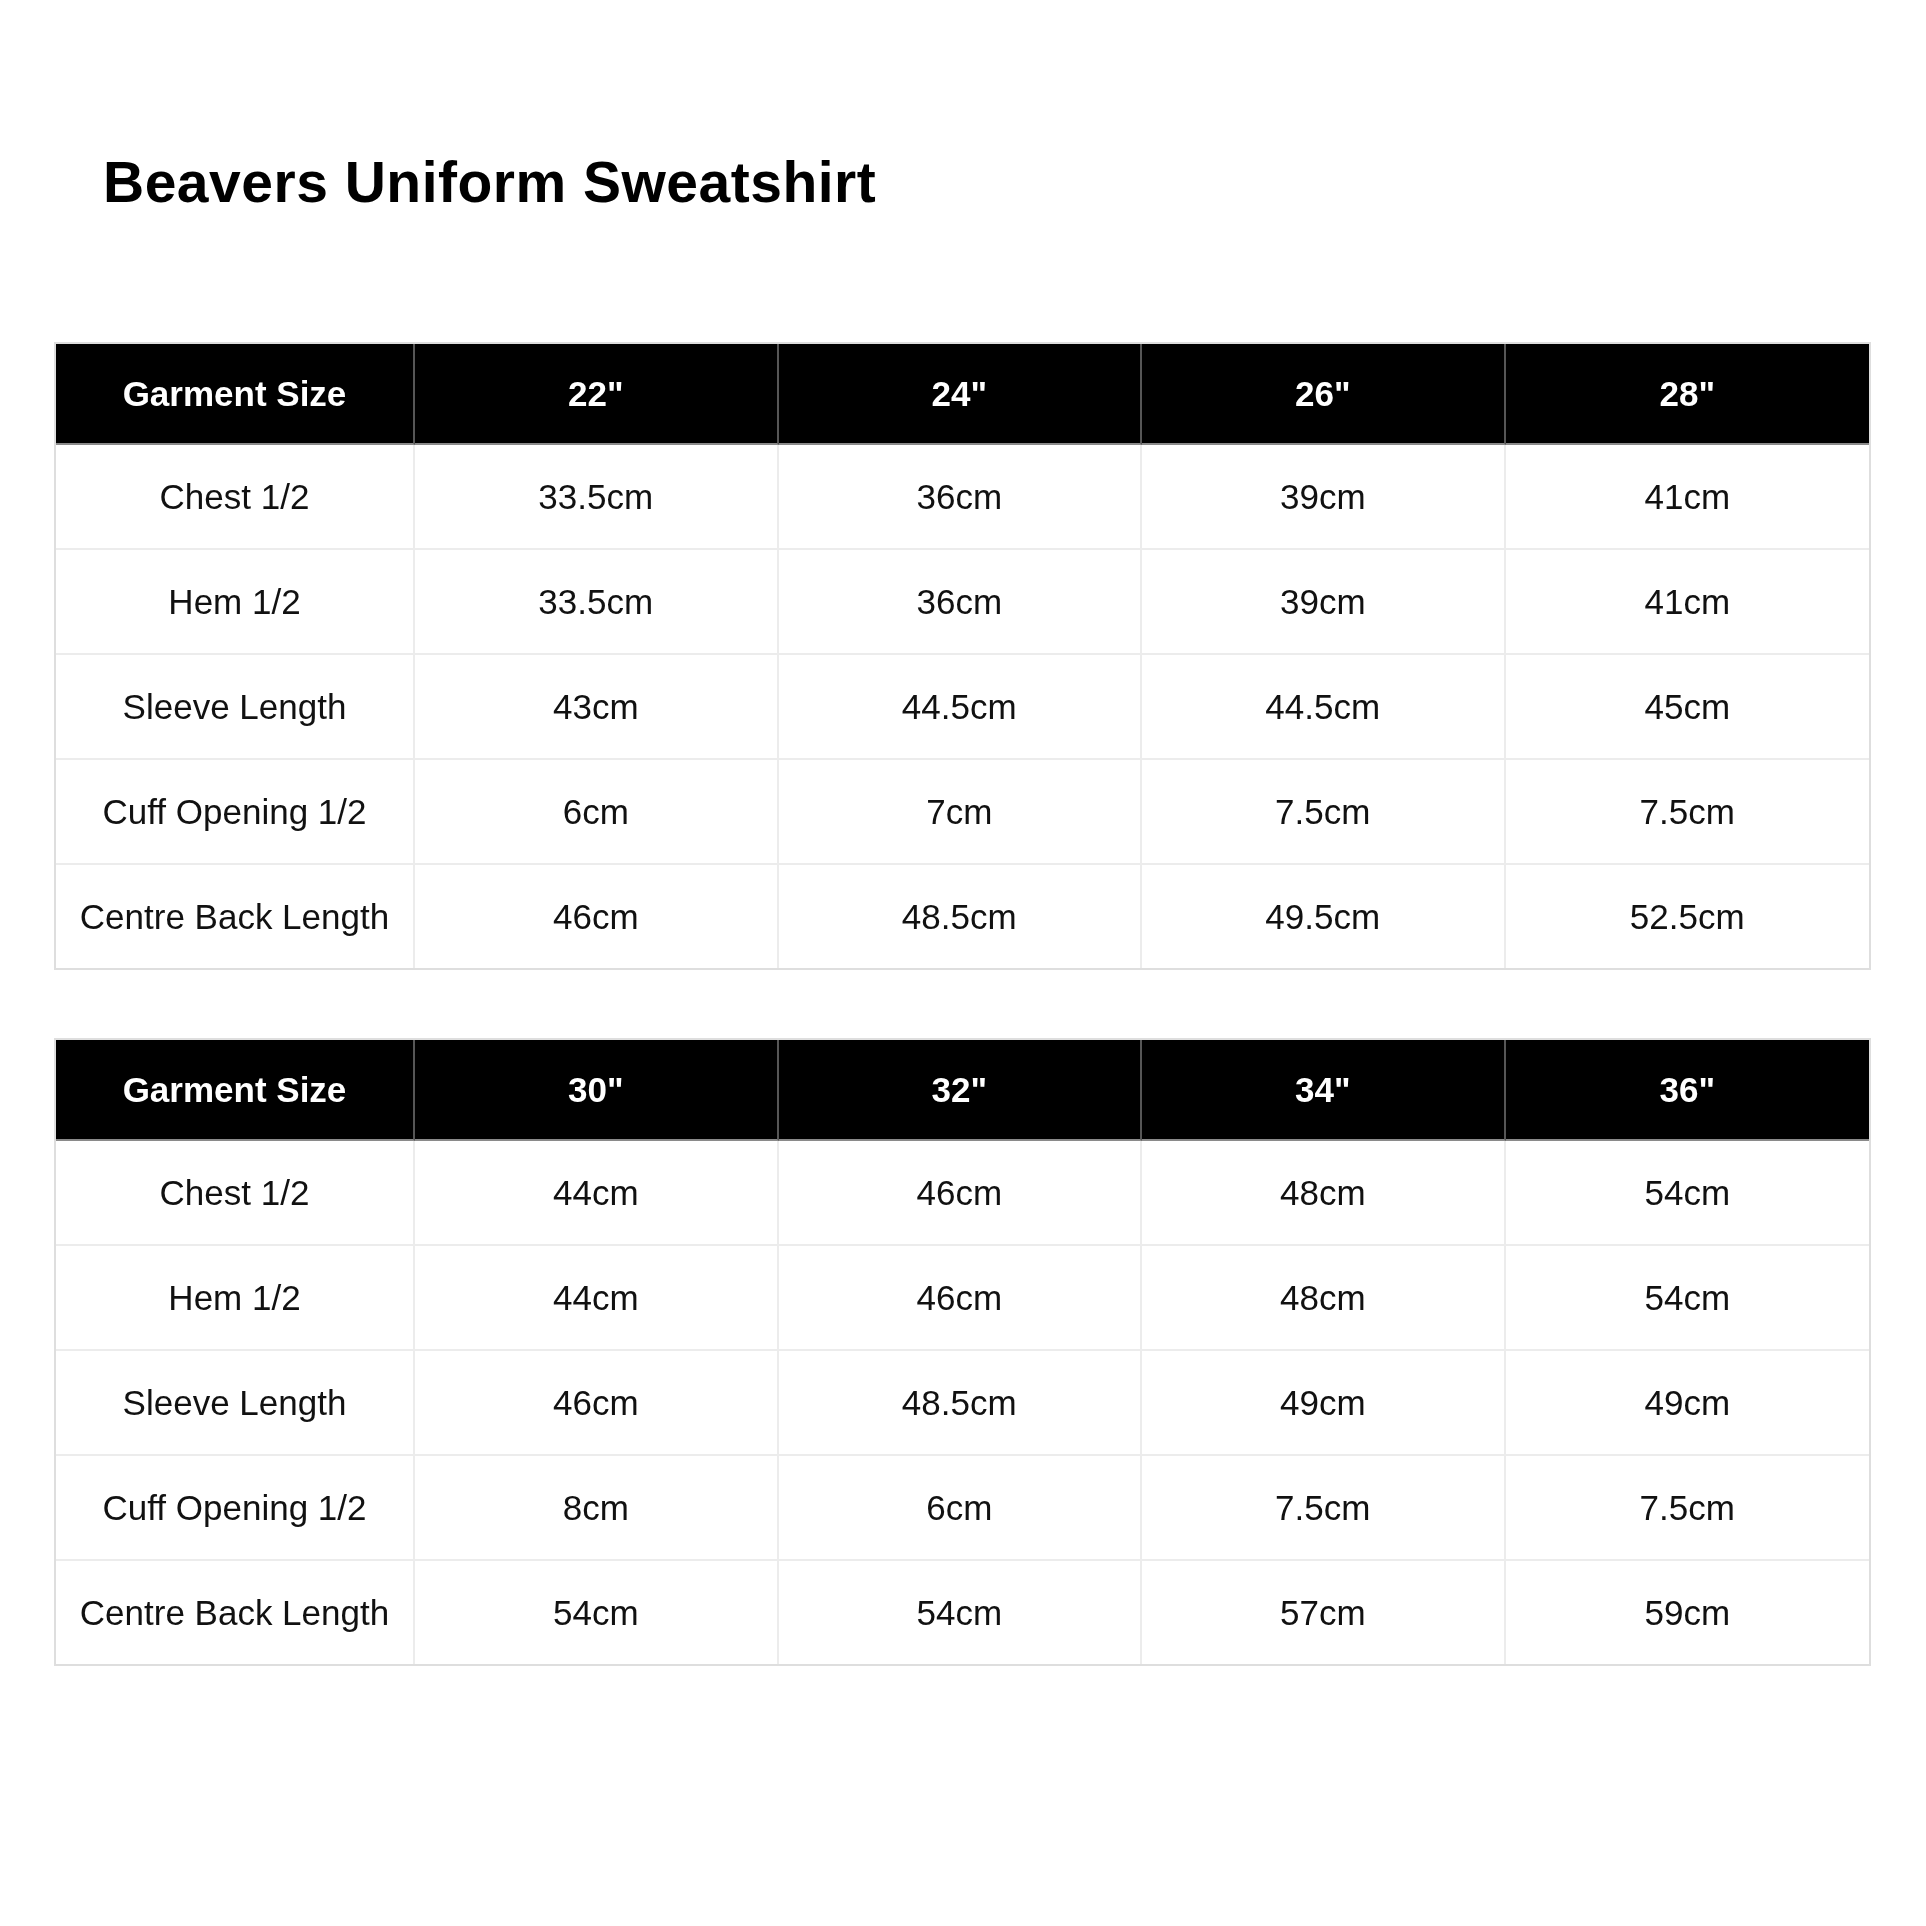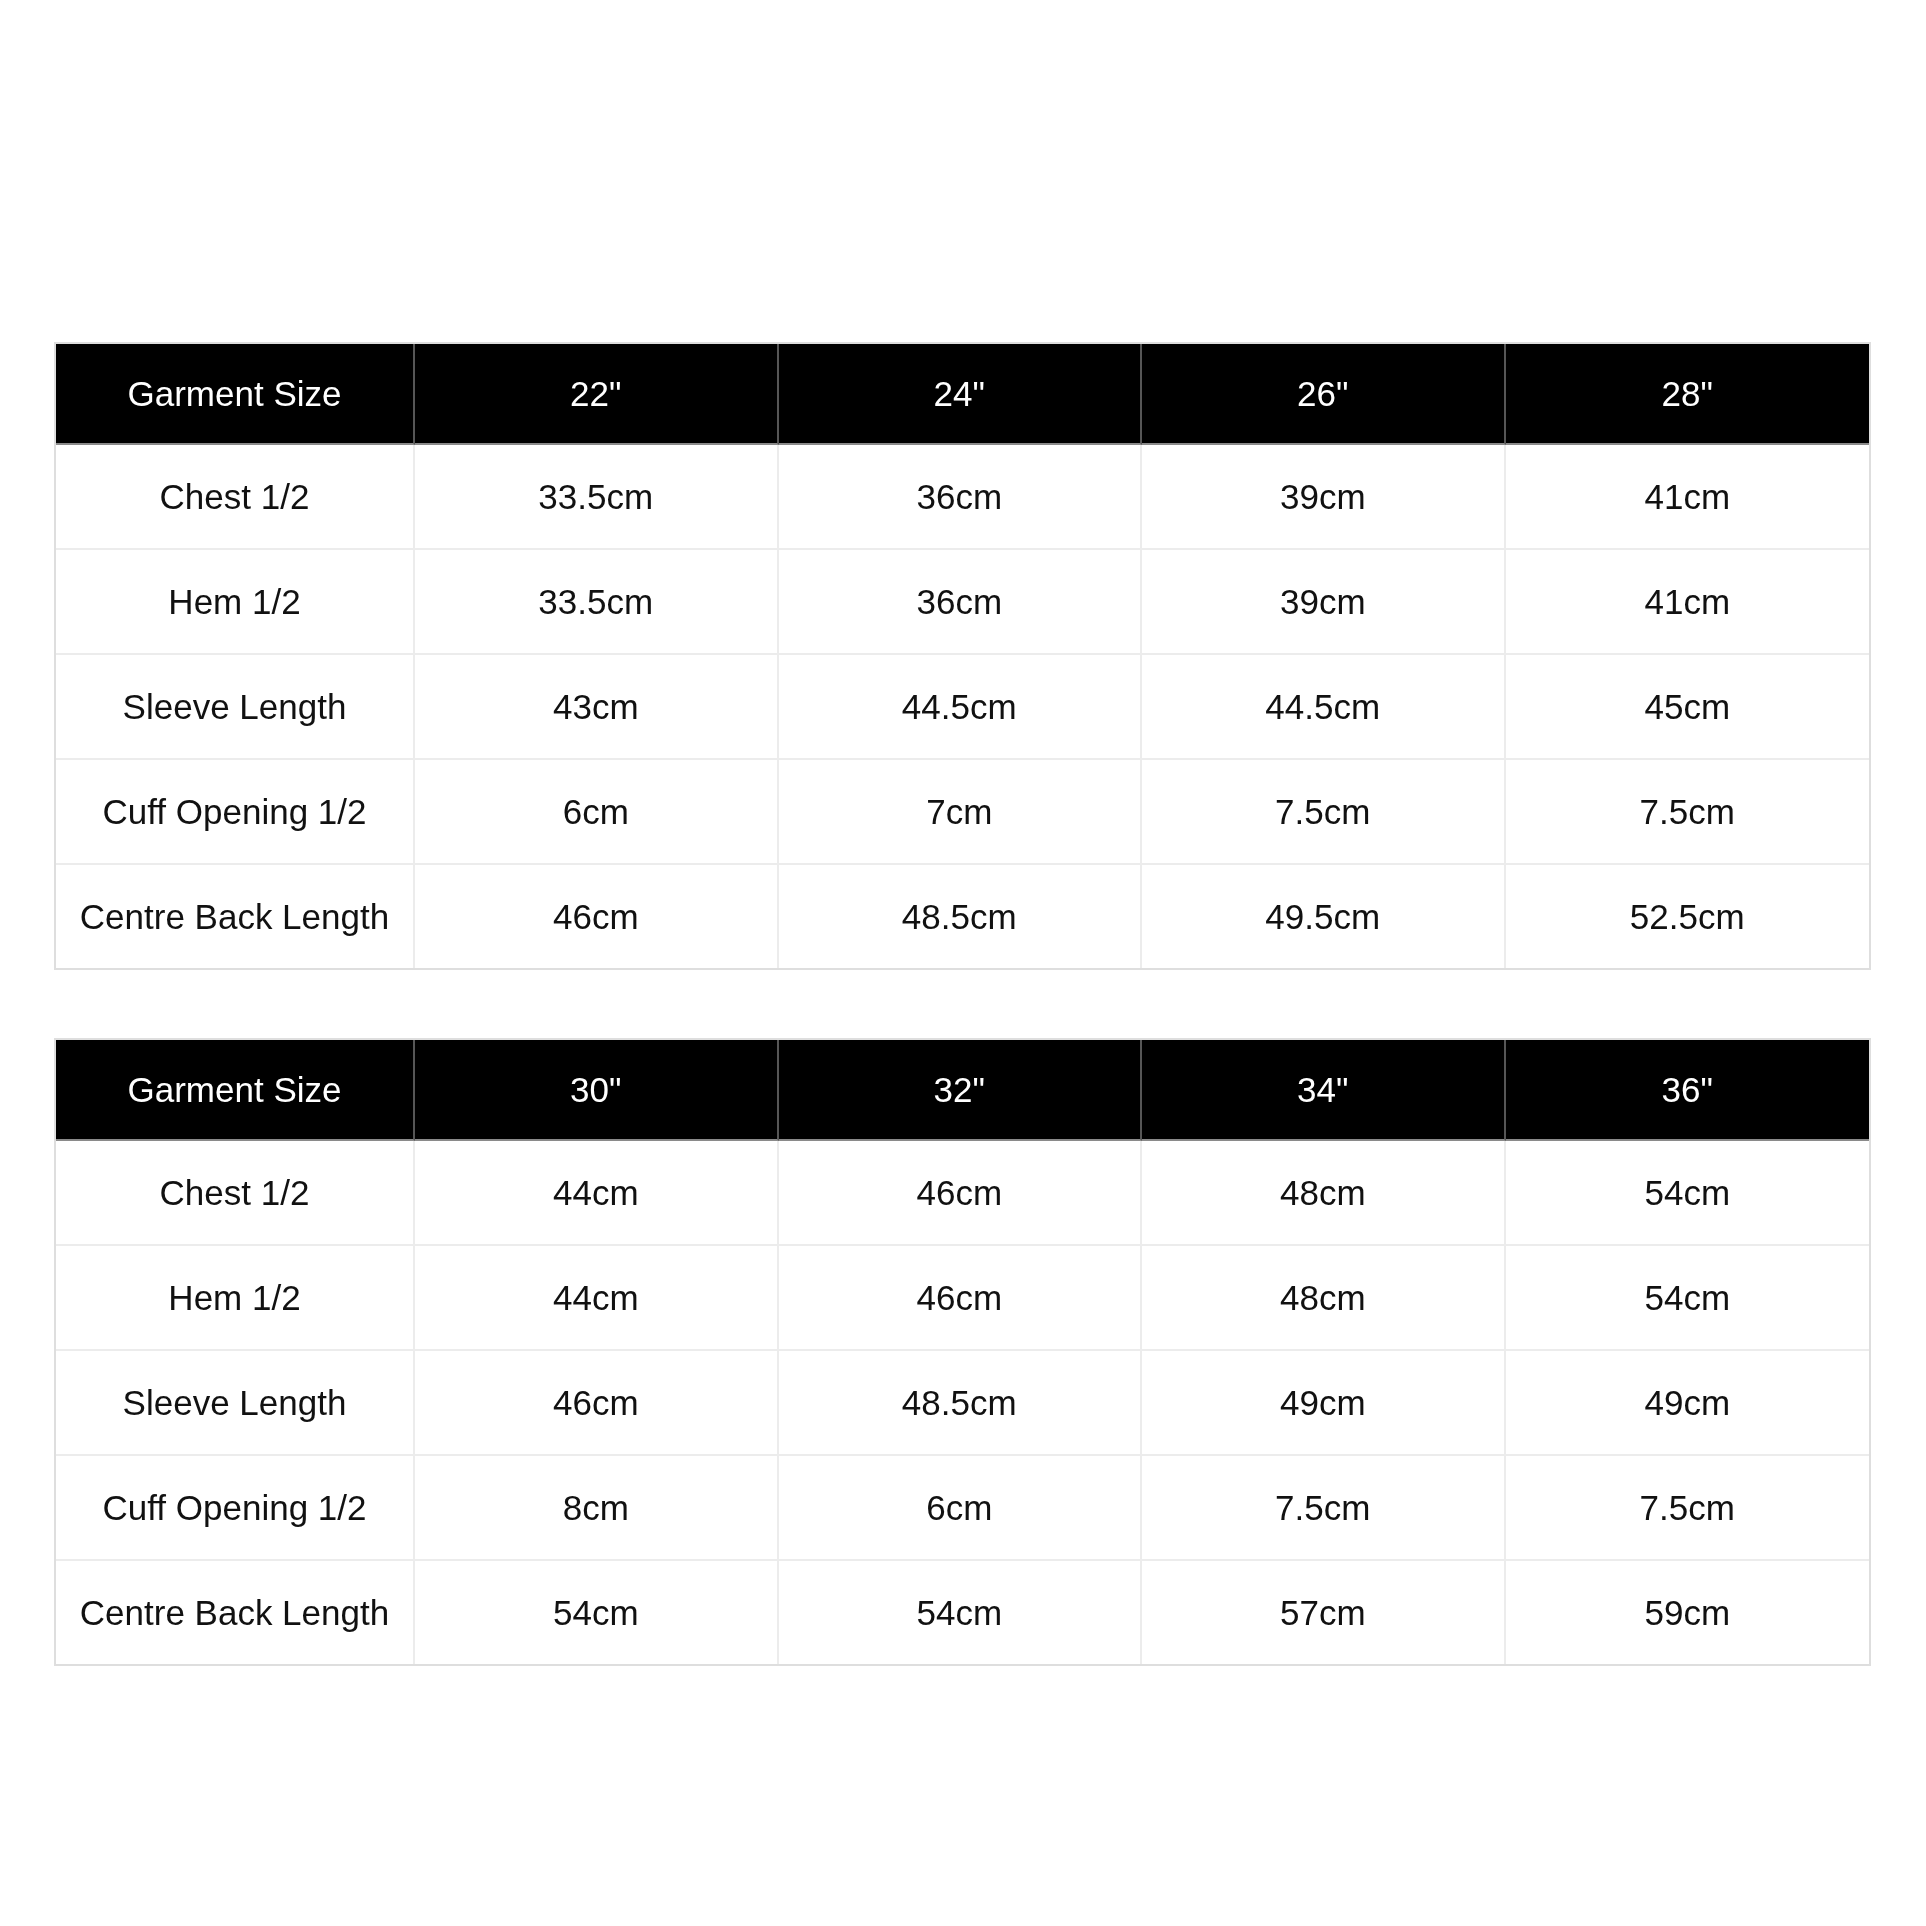"Beavers Uniform Sweatshirt" div.page-title { html: none -> <div>Beavers Uniform Sweatshirt</div> }
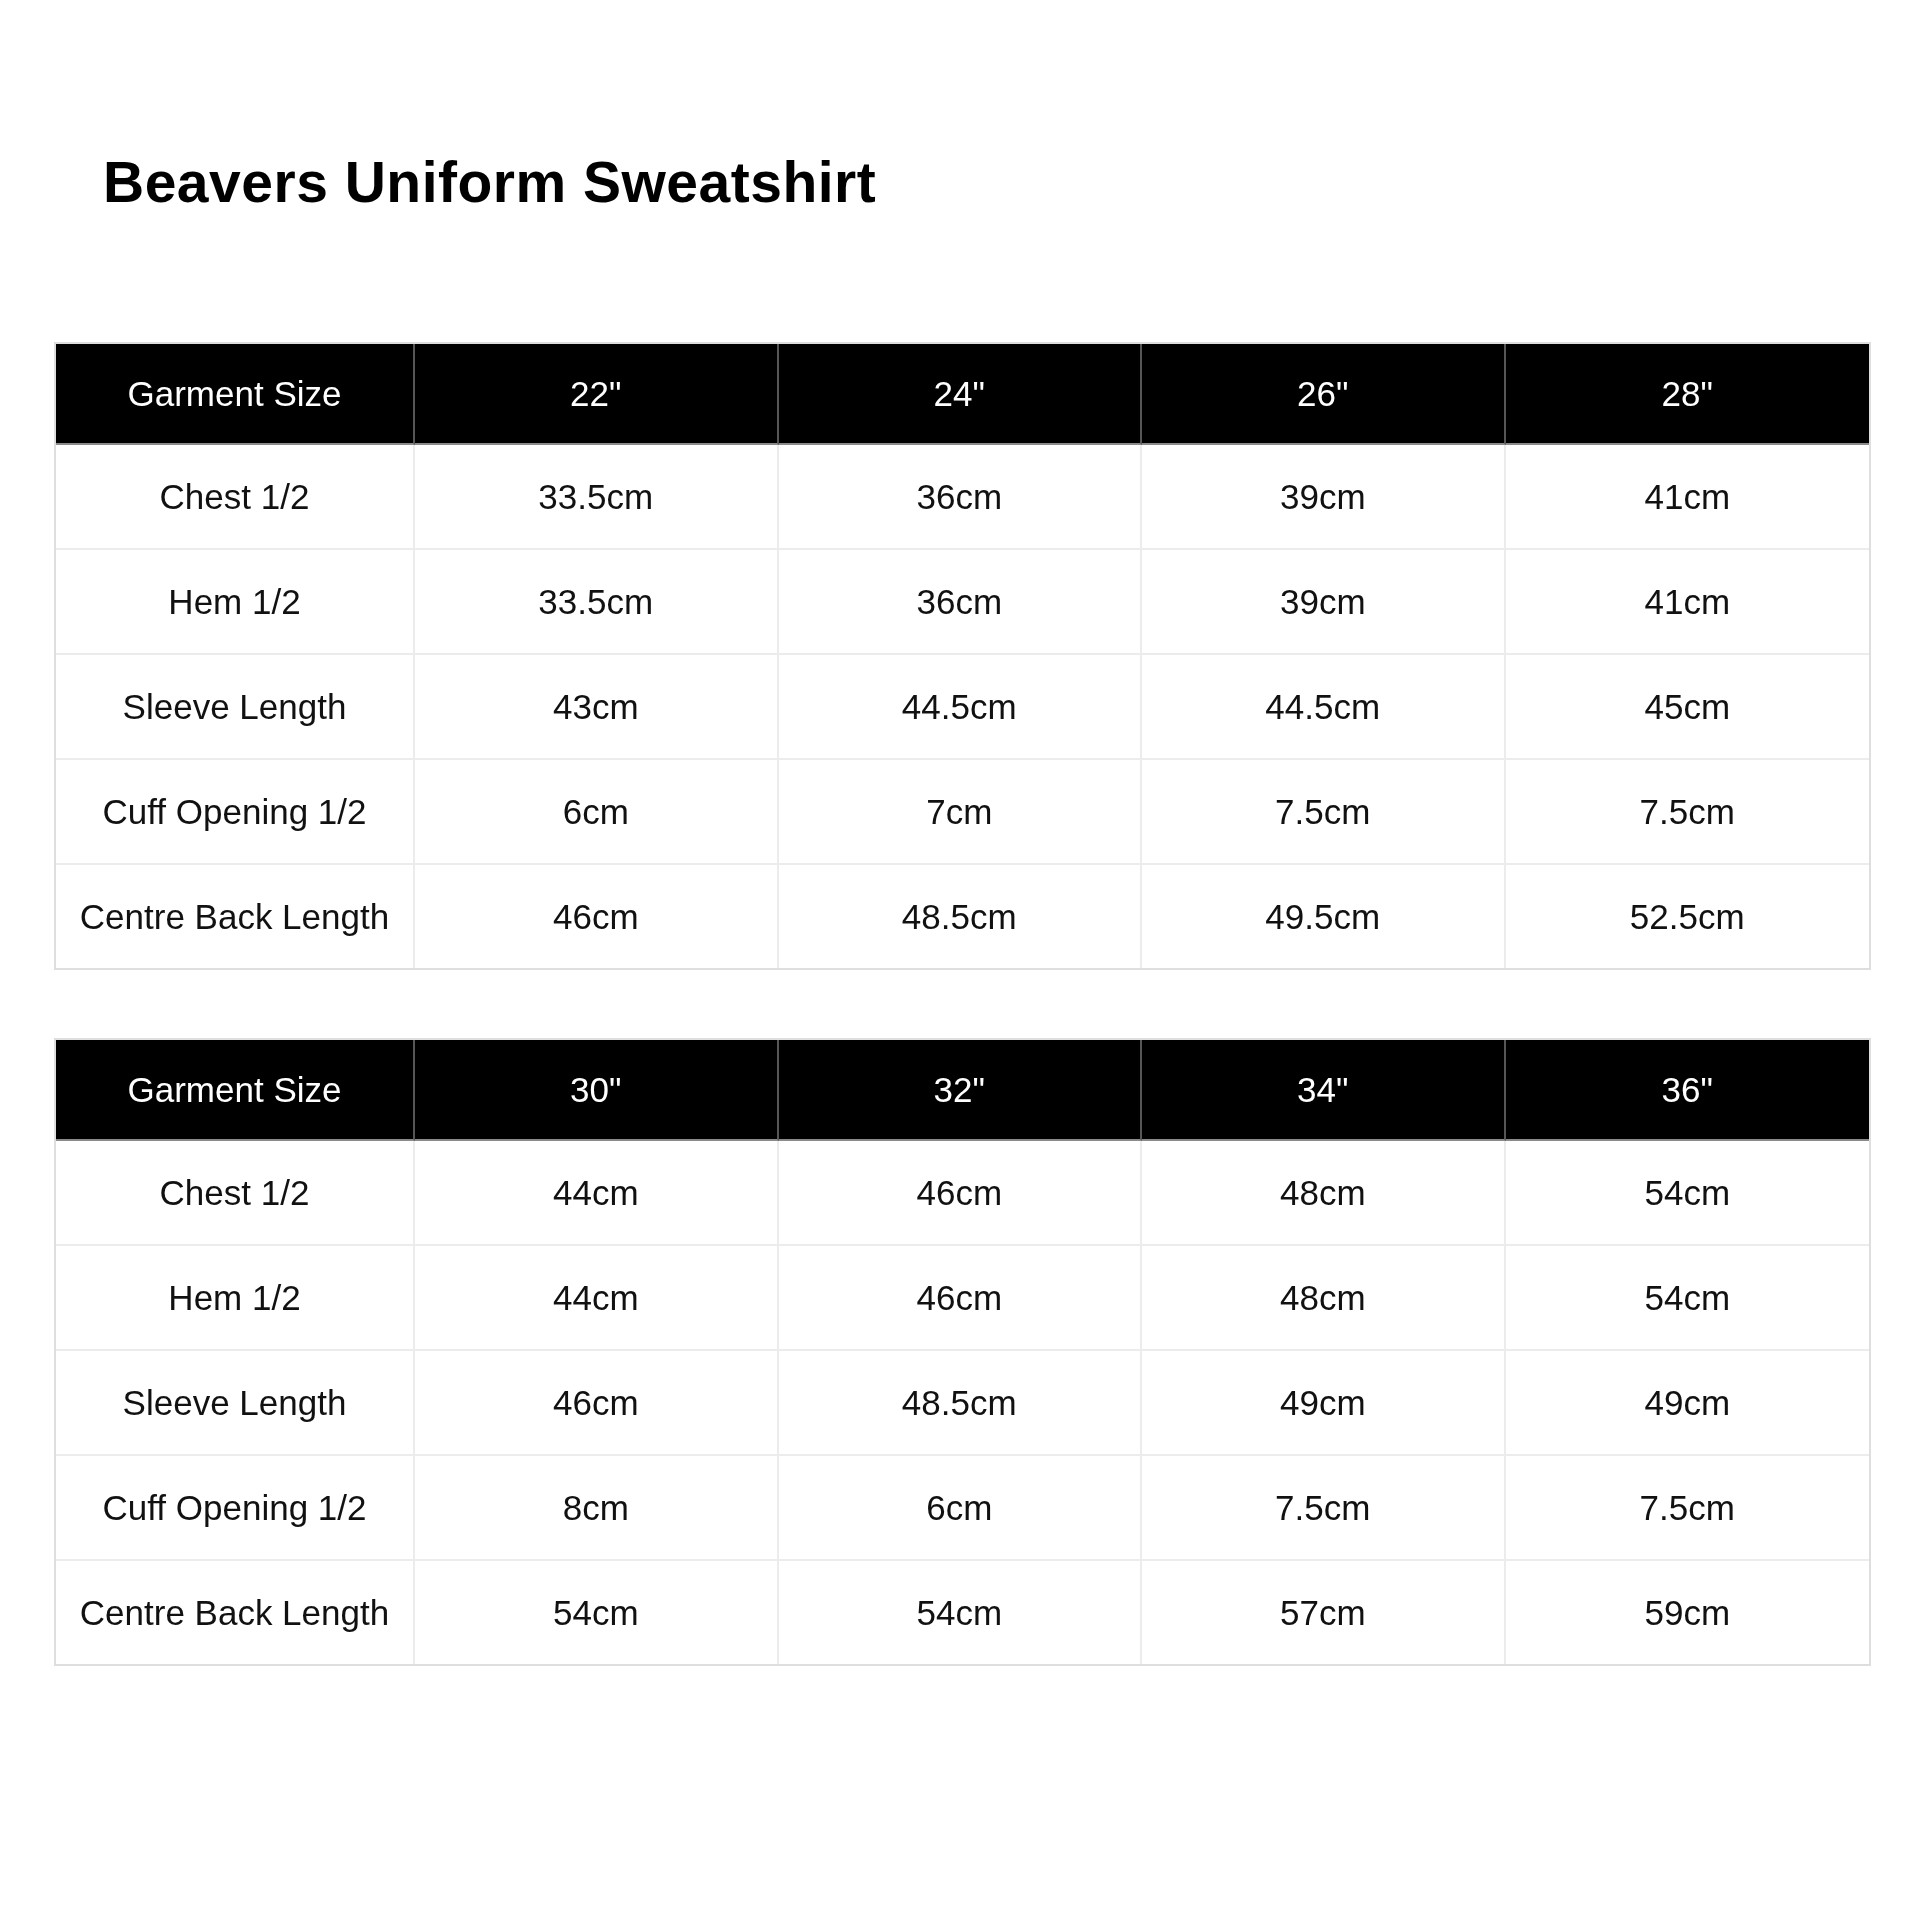"Garment Size" table.size-table th { font-weight: 400 -> 700 }
